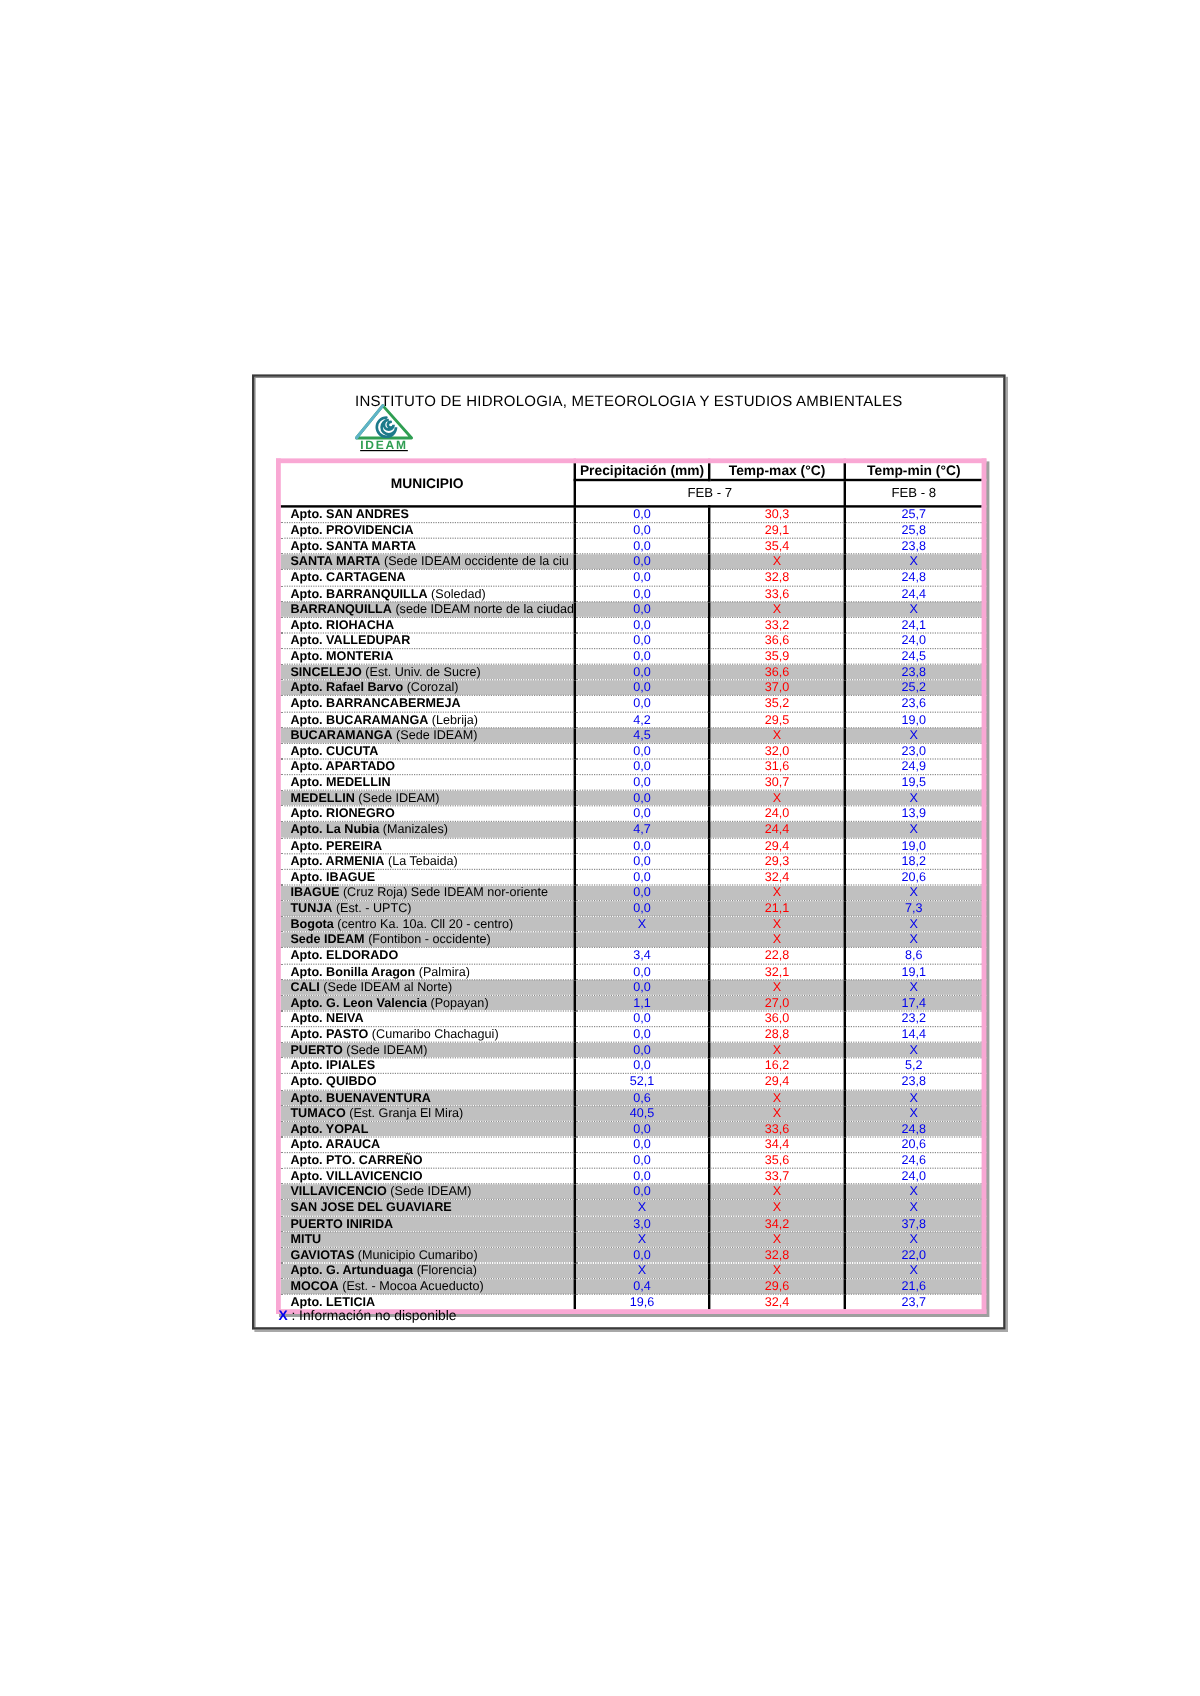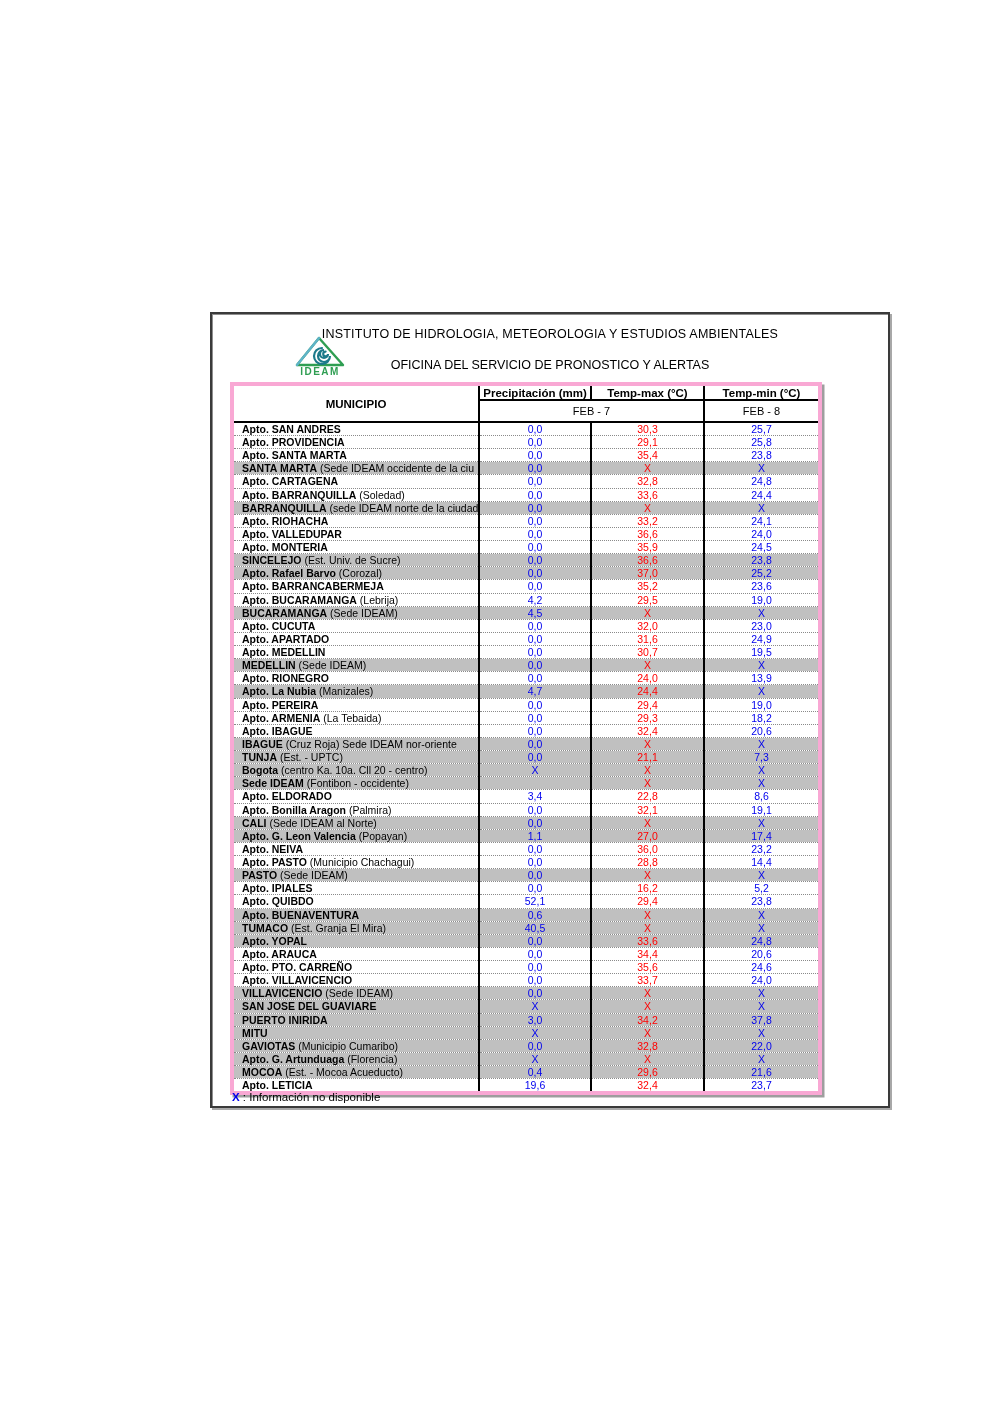"INSTITUTO DE HIDROLOGIA, METEOROLOGIA Y" .frame { width: 680px -> 628px }
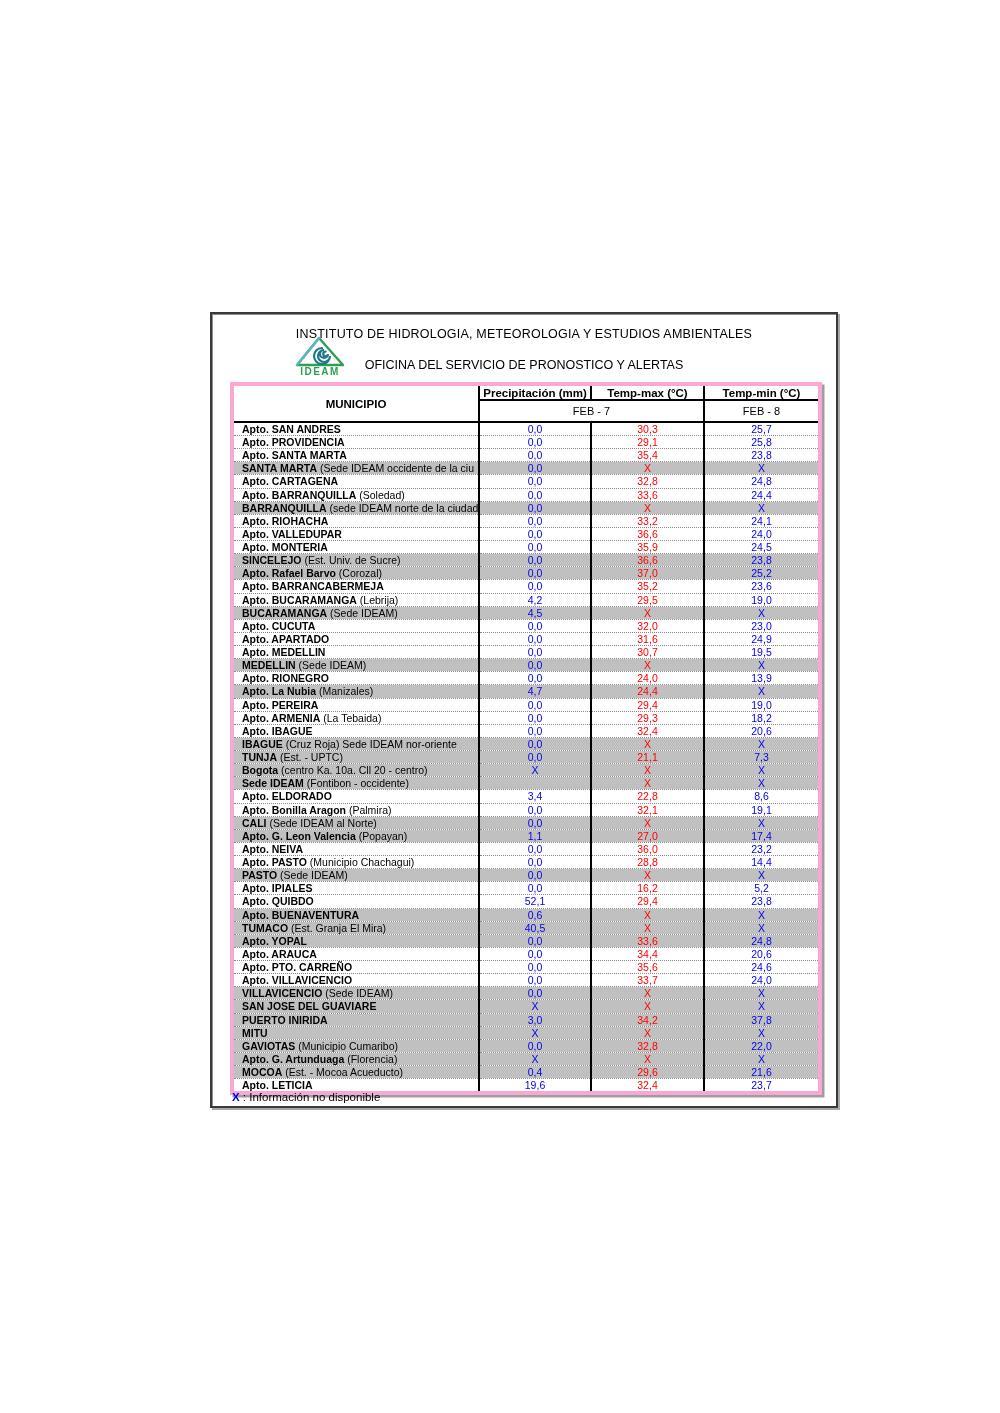"IDEAM" .logo { text-decoration: none -> underline }
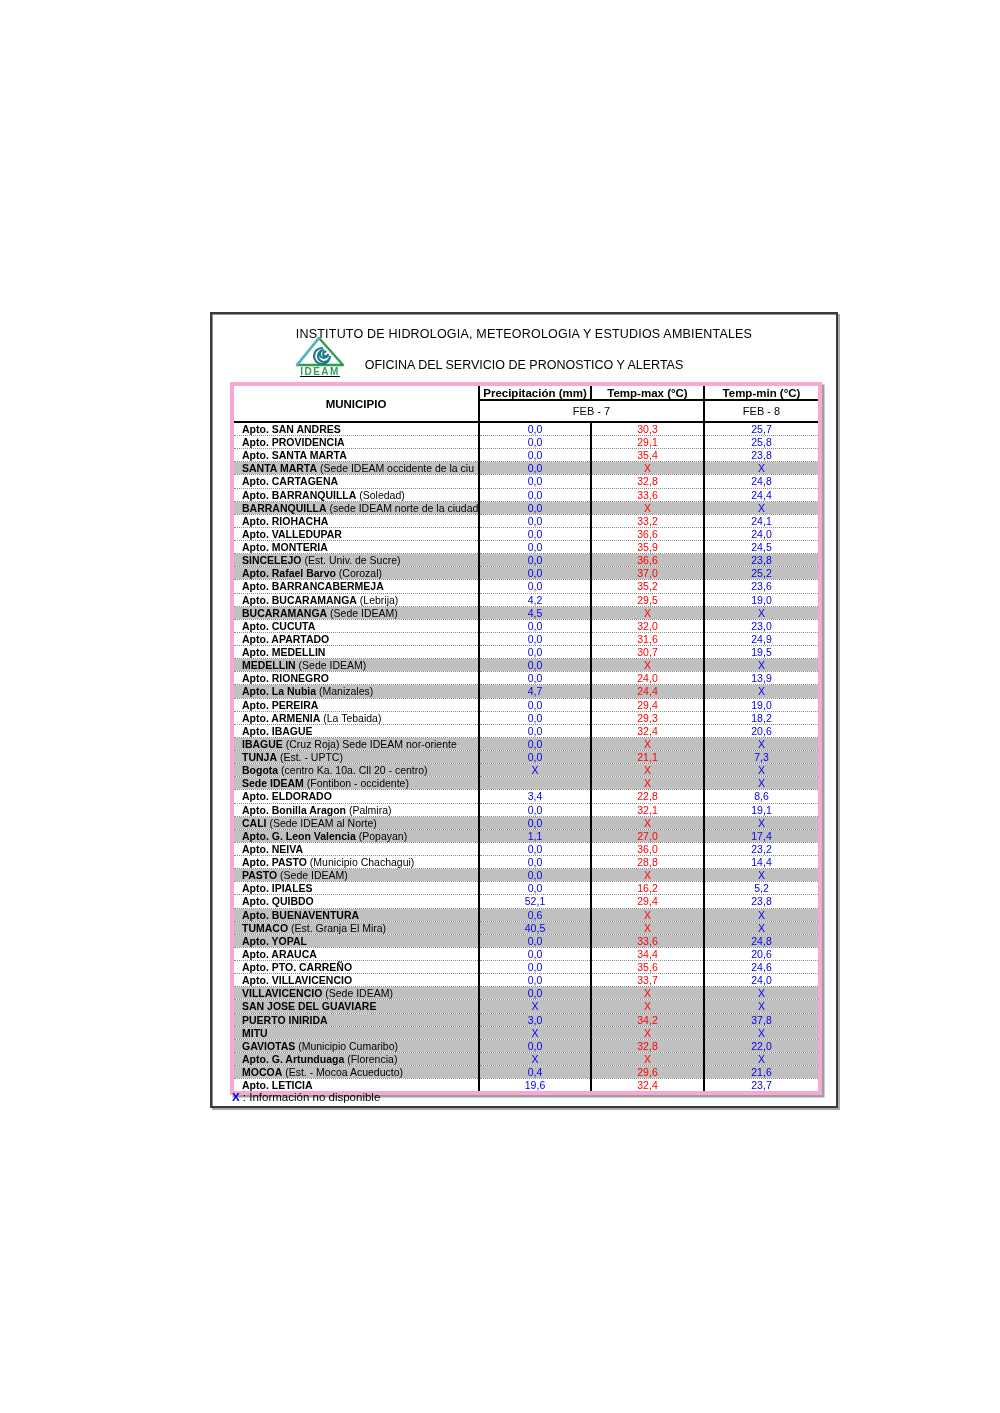"OFICINA DEL SERVICIO DE PRONOSTICO" div.doc-subtitle { html: <div>OFICINA DEL SERVICIO DE PRONOSTICO Y ALERTAS</div> -> none }
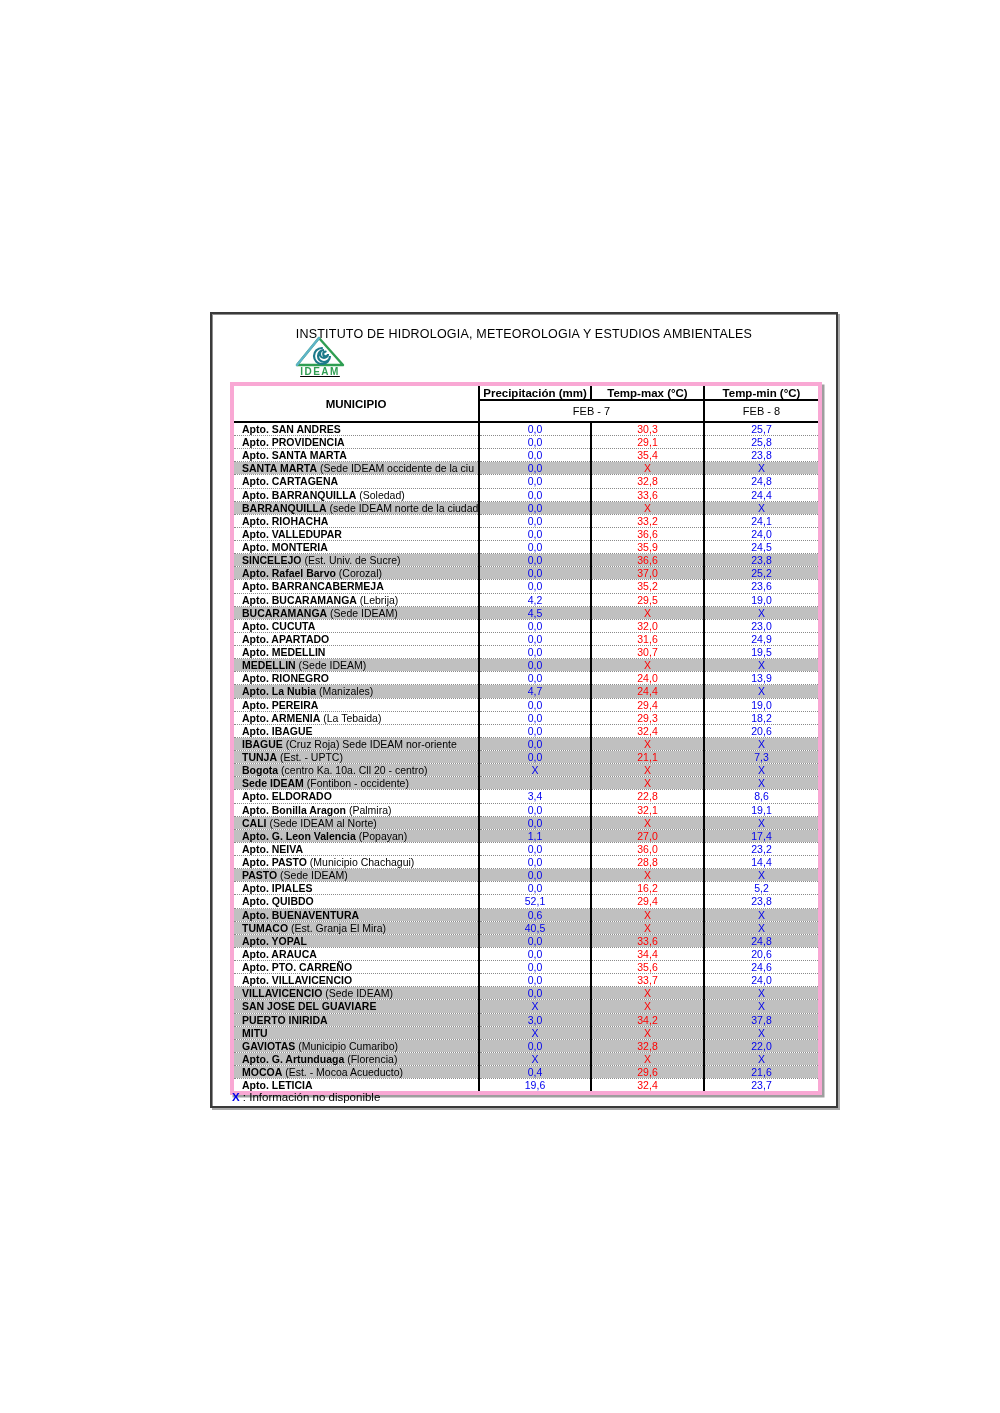"(Municipio Chachagui)" span.s { text: Municipio -> Cumaribo }
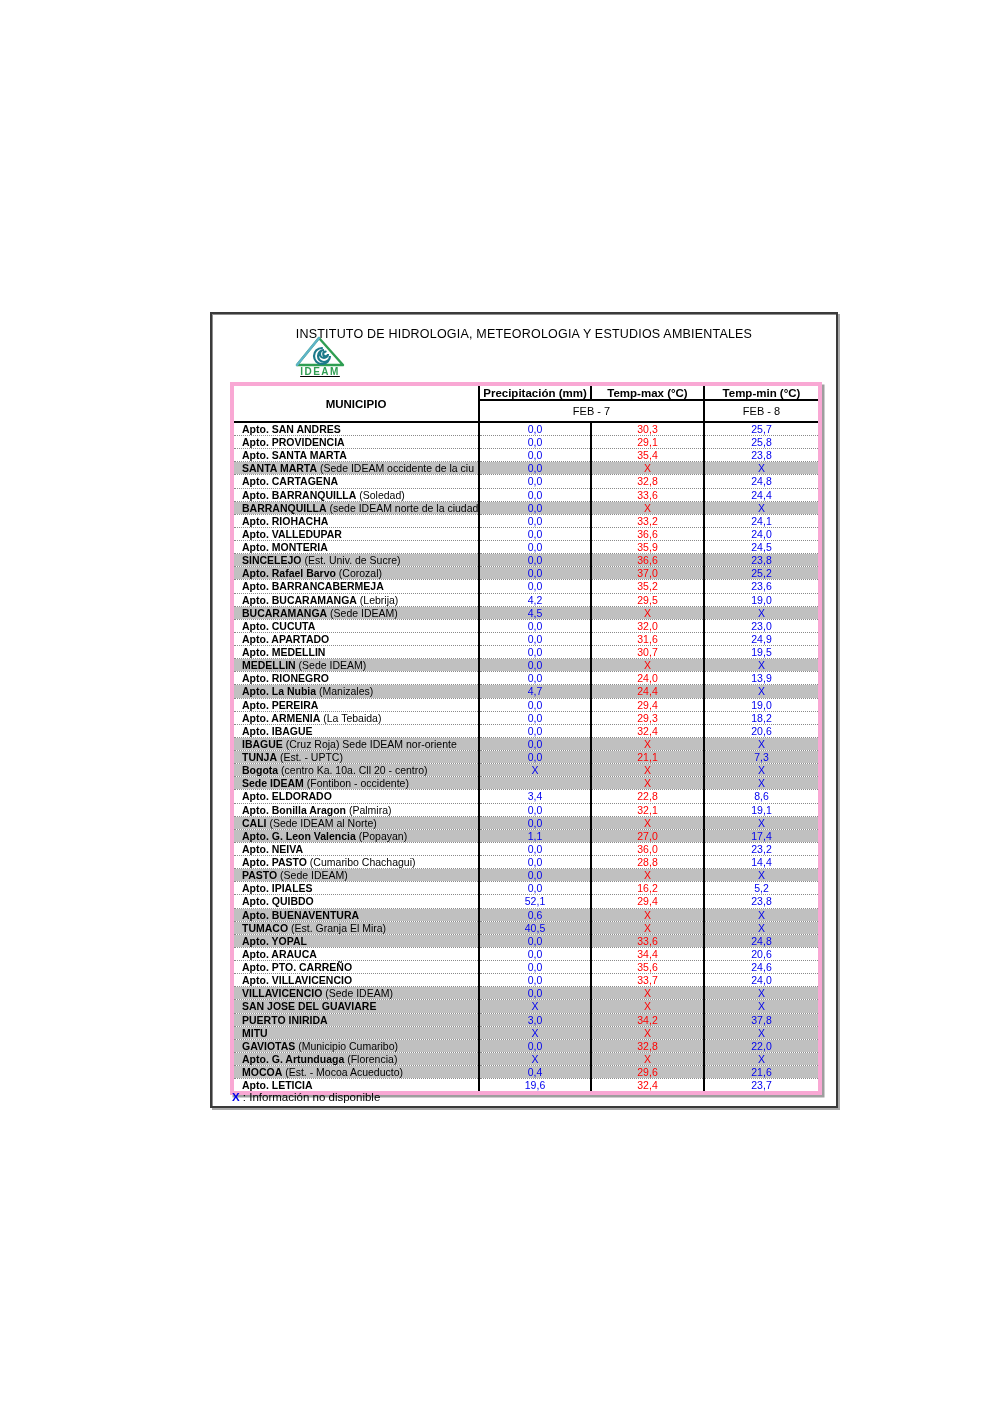"PASTO" span.b { text: PASTO -> PUERTO }
